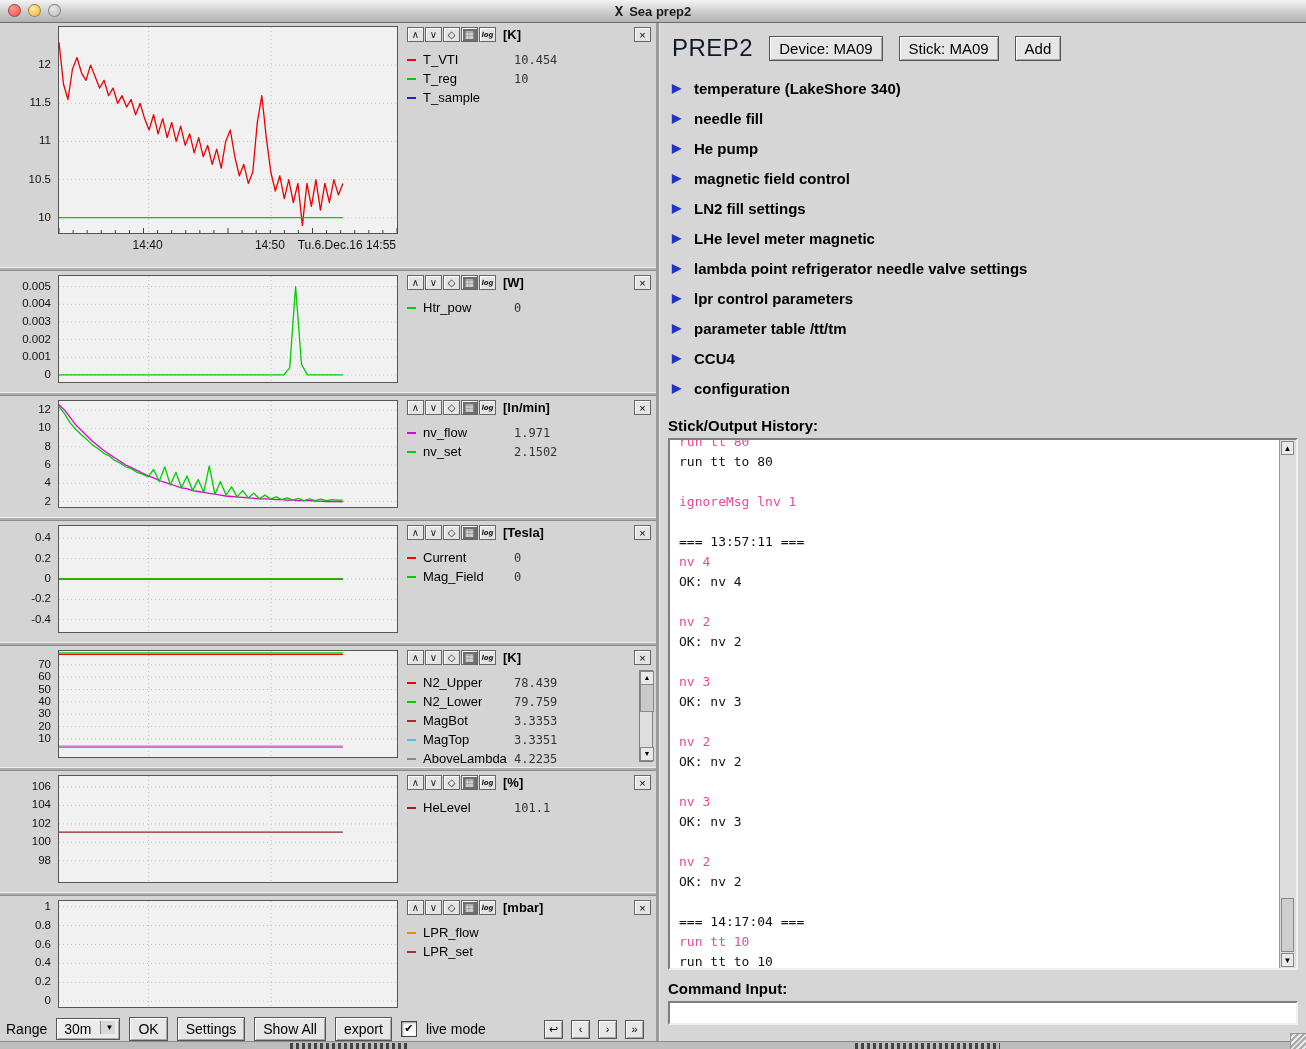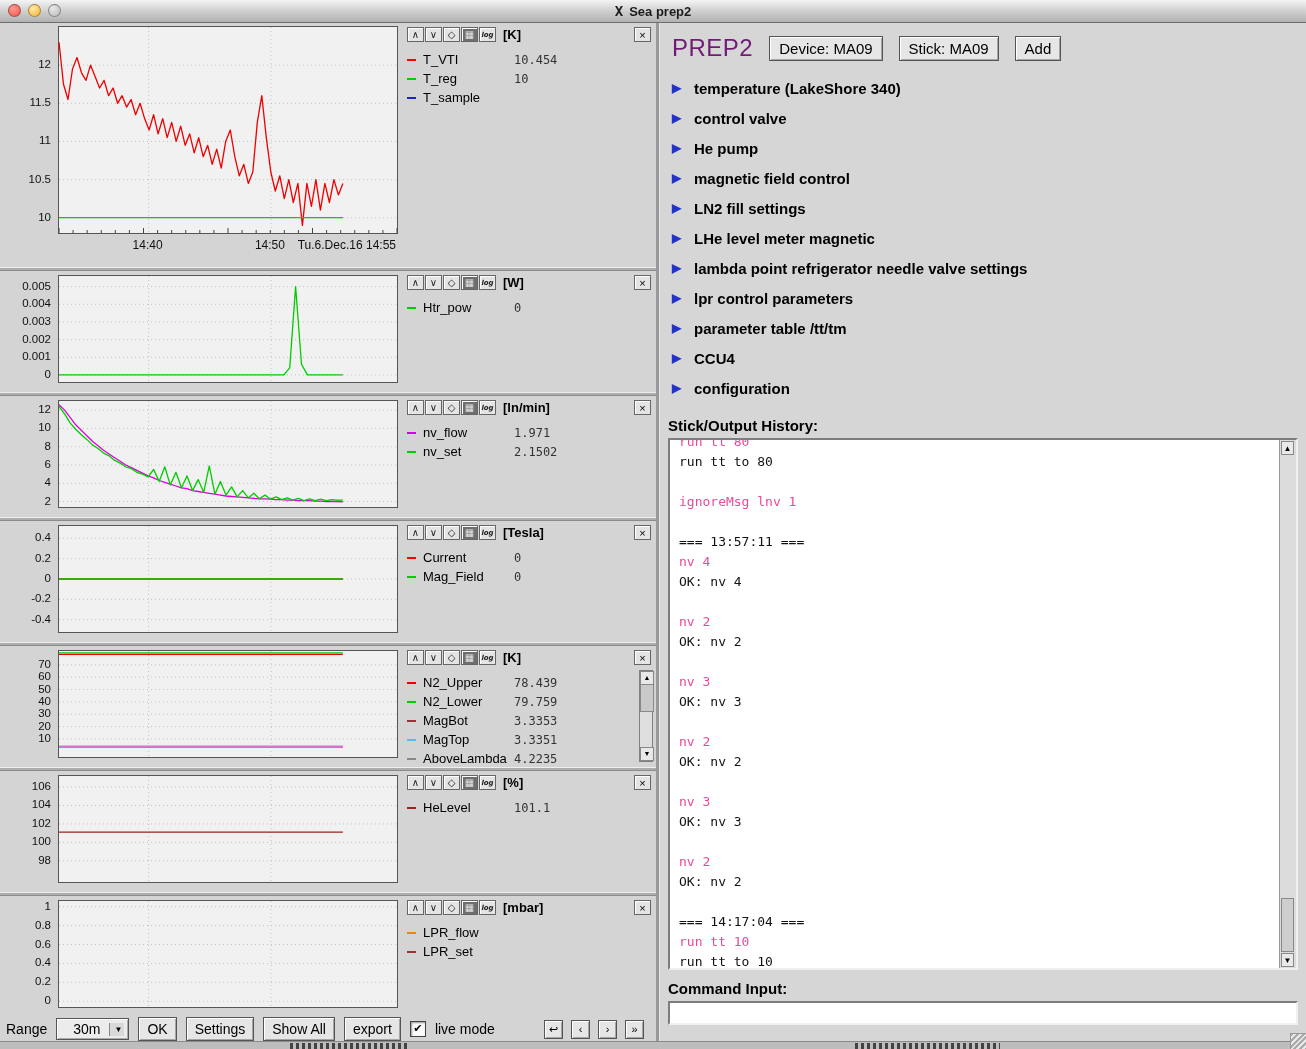"PREP2" .prep2 { color: #701a75 -> #0f172a }
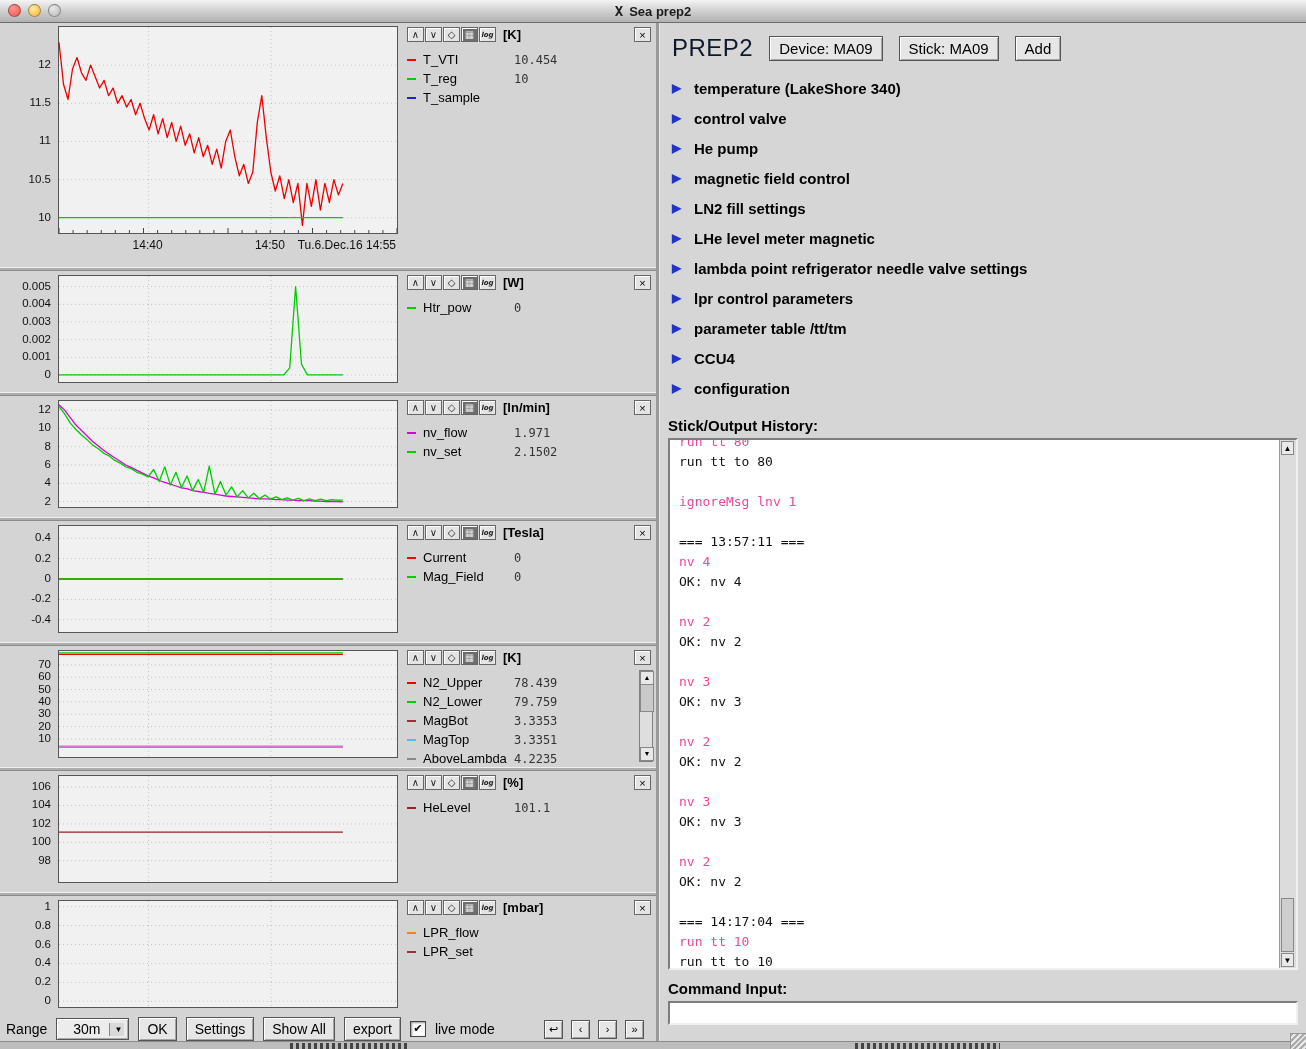"control valve" span { text: control valve -> needle fill }
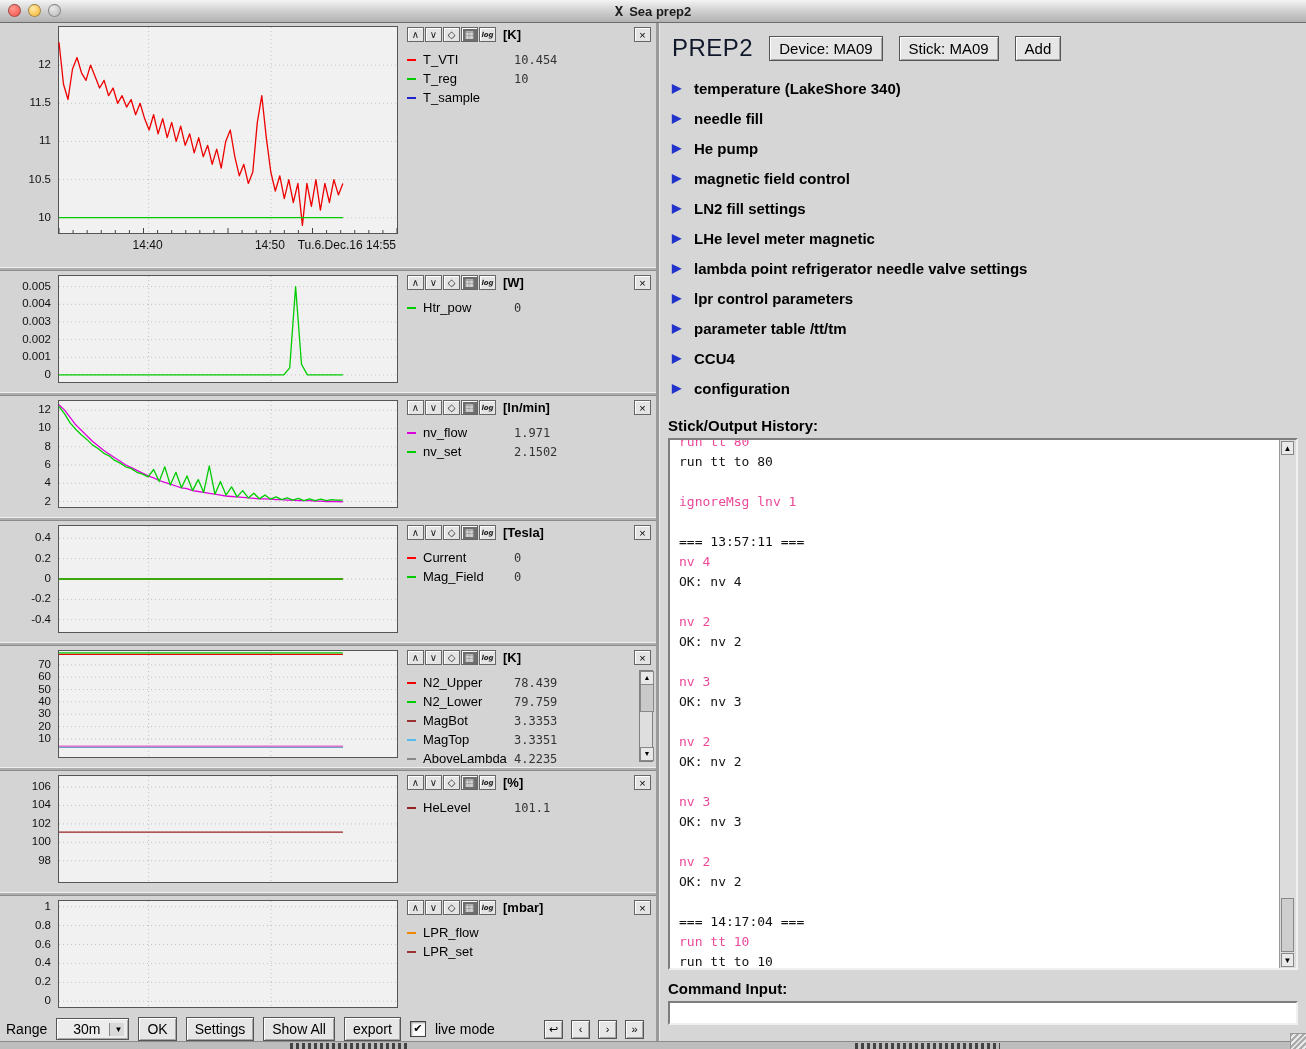"30m" .rangesel { align-items: center -> flex-start; padding: 2px 4px 2px 16px -> 2px 4px 2px 7px }
